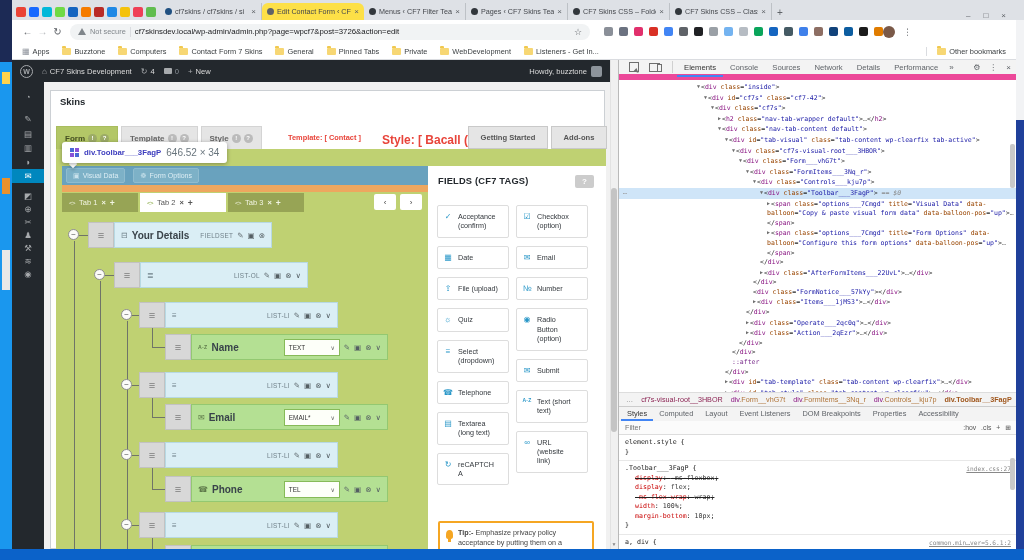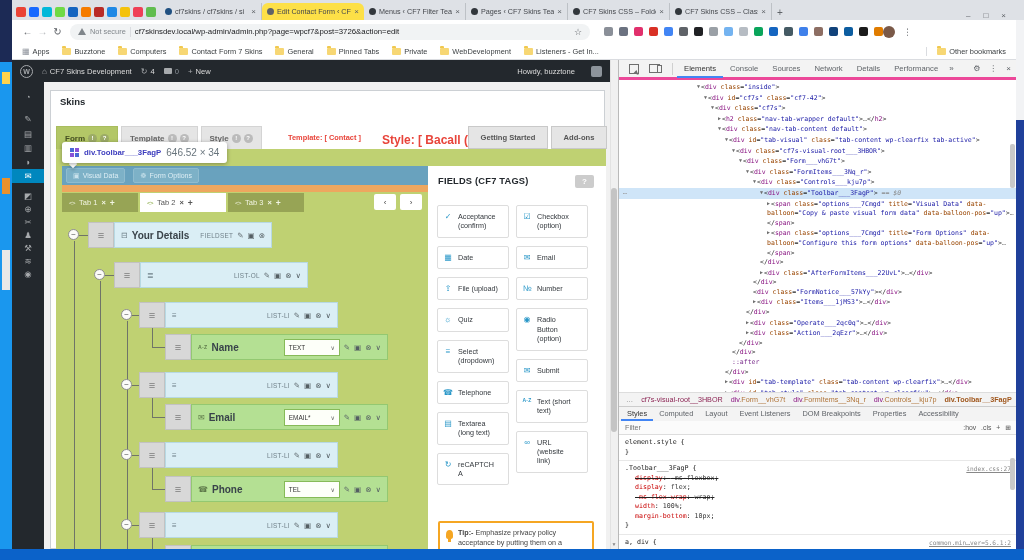"Howdy, buzztone" #howdy { gap: 16px -> 4px }
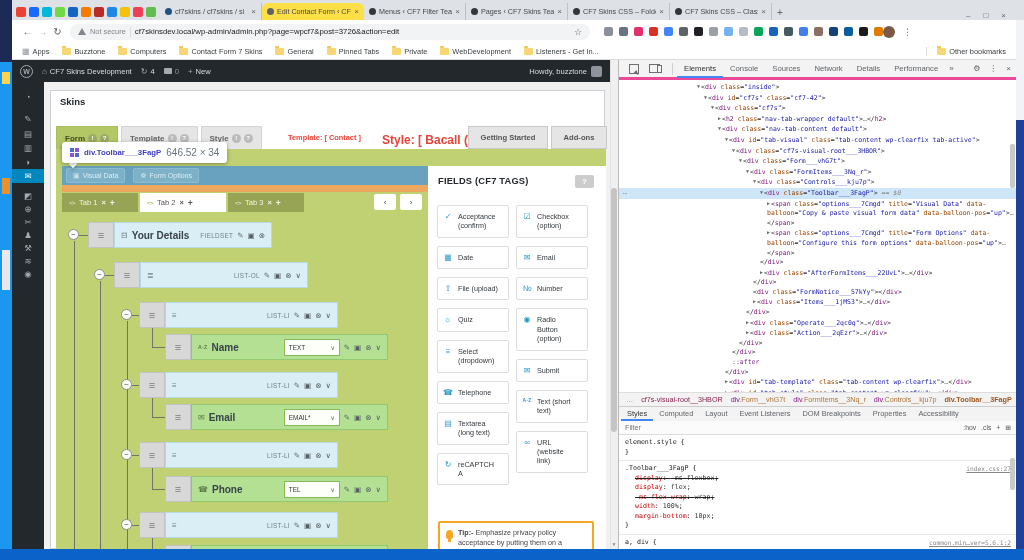"Elements" #dtbar { border-bottom: 3px solid #ec4899 -> 6px solid #ec4899 }
